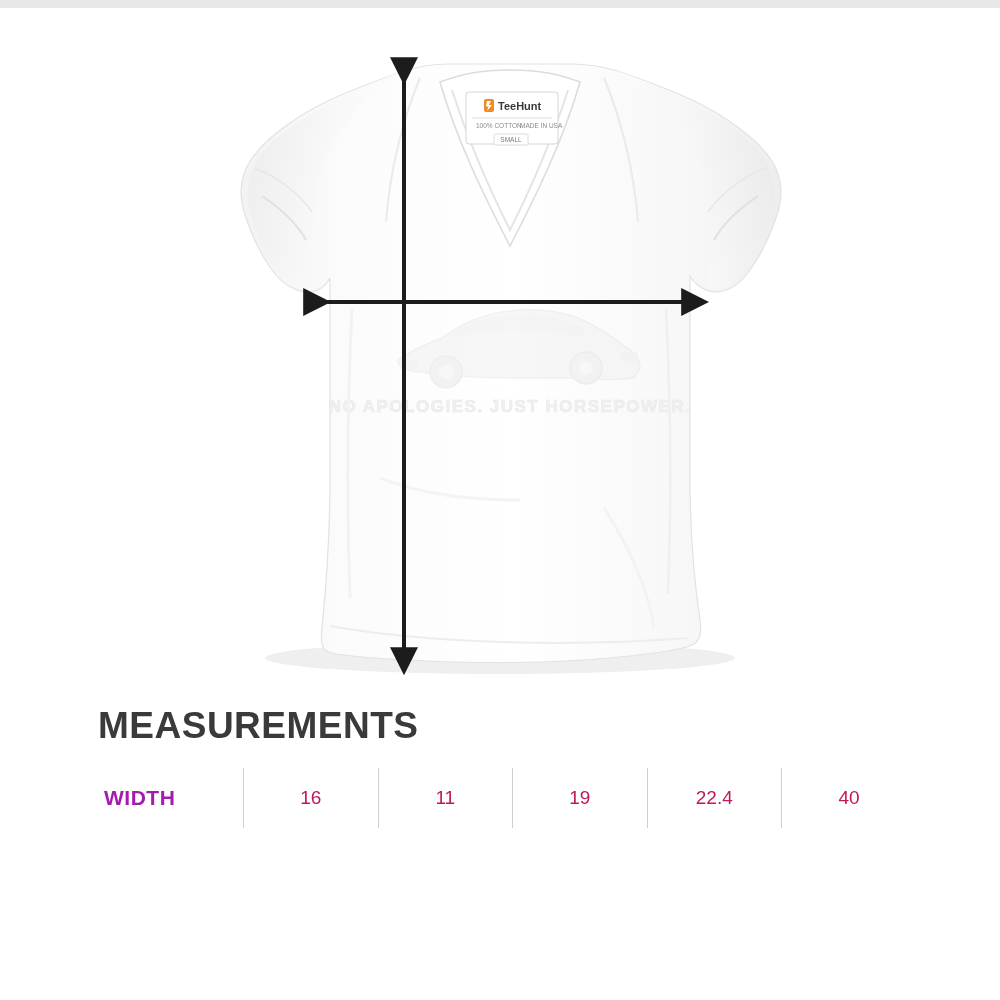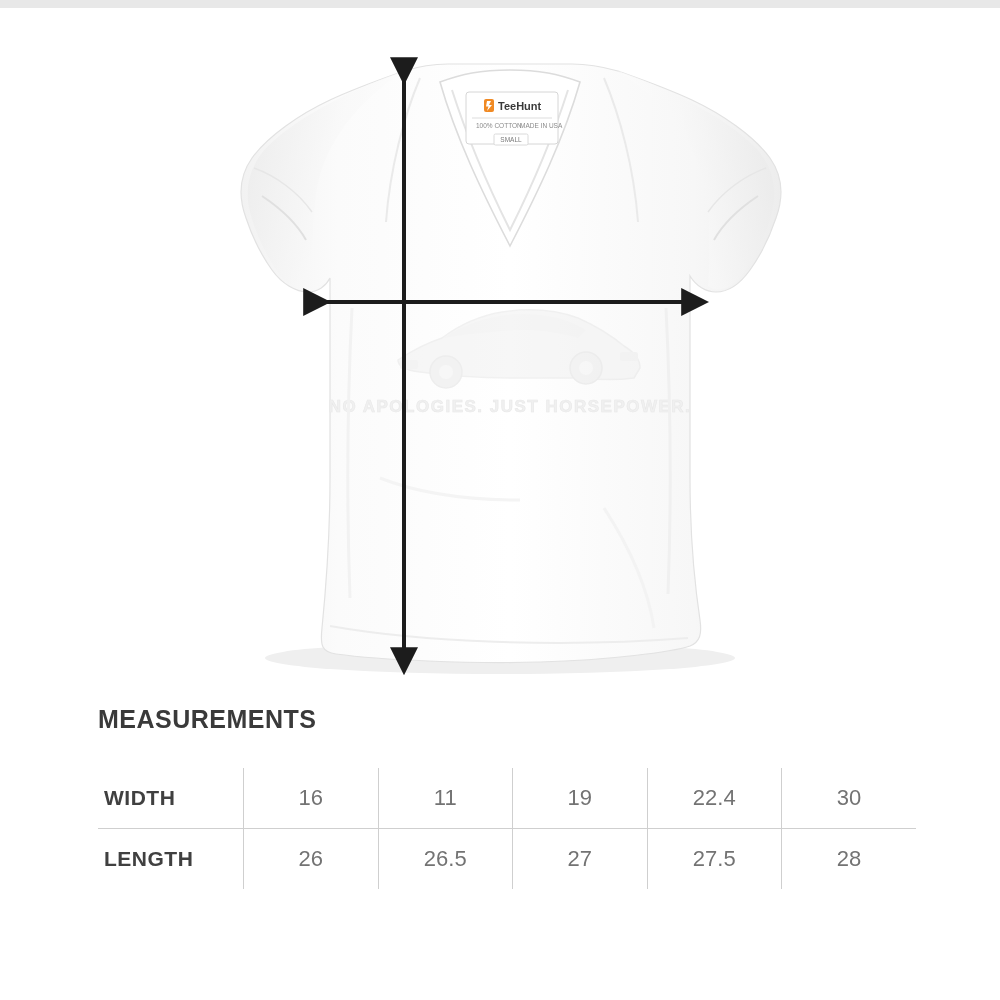"MEASUREMENTS" #measurements-title { font-size: 25px -> 37px }
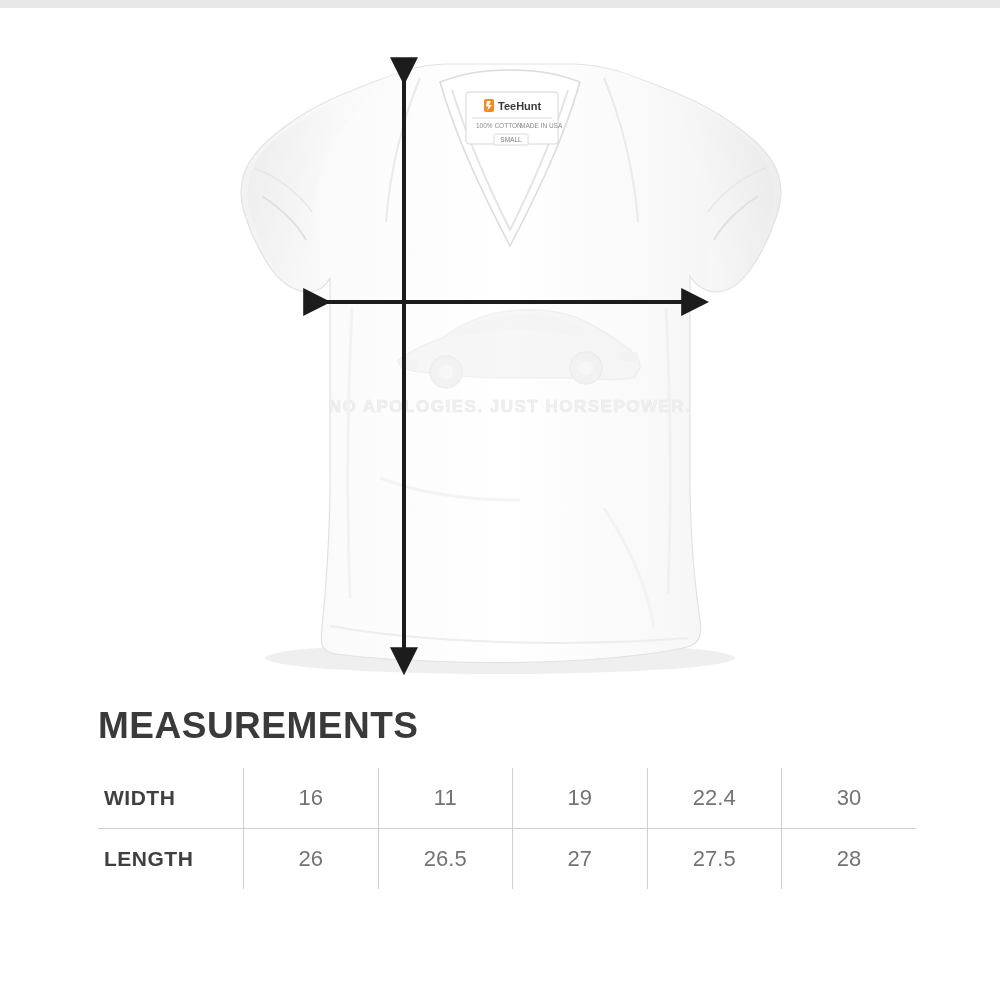"WIDTH" table.size-table td.rowhead { color: #404040 -> #a21caf }
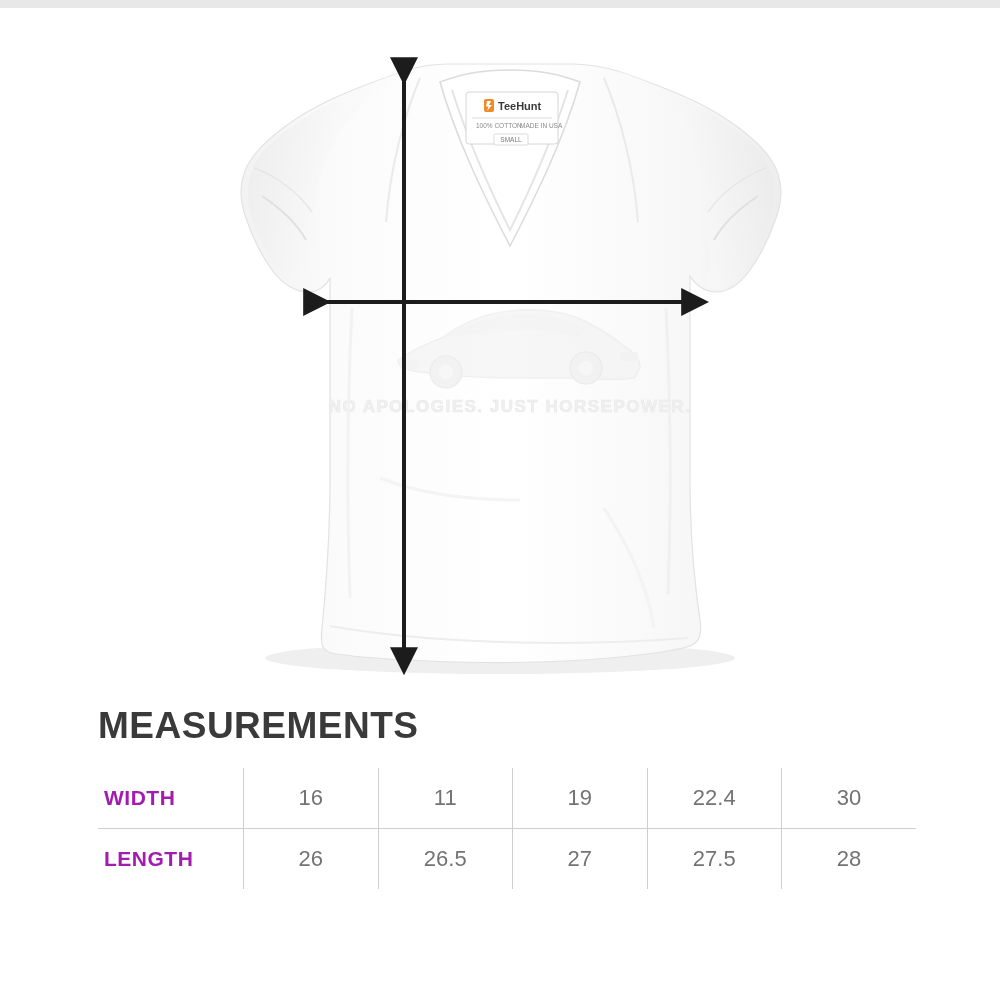"16" table.size-table td { color: #737373 -> #be185d; font-size: 22px -> 19px }
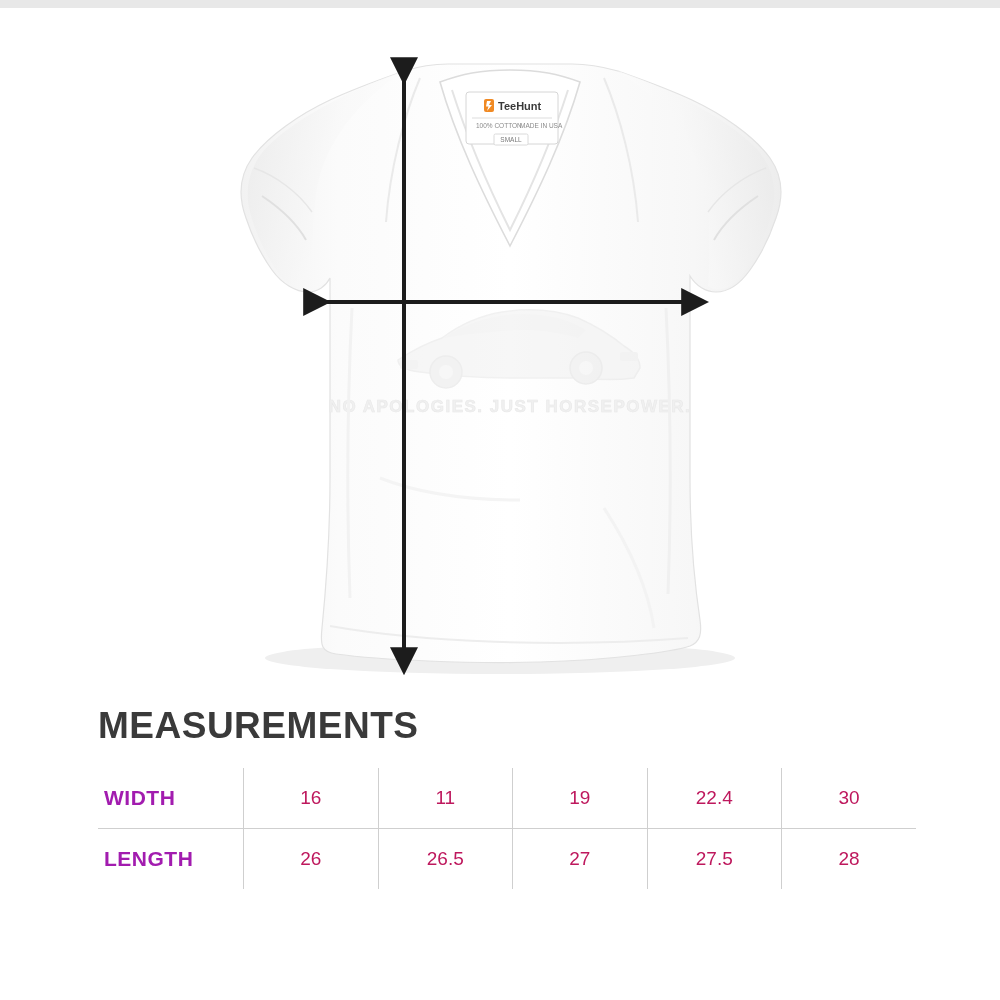"30" td { text: 30 -> 40 }
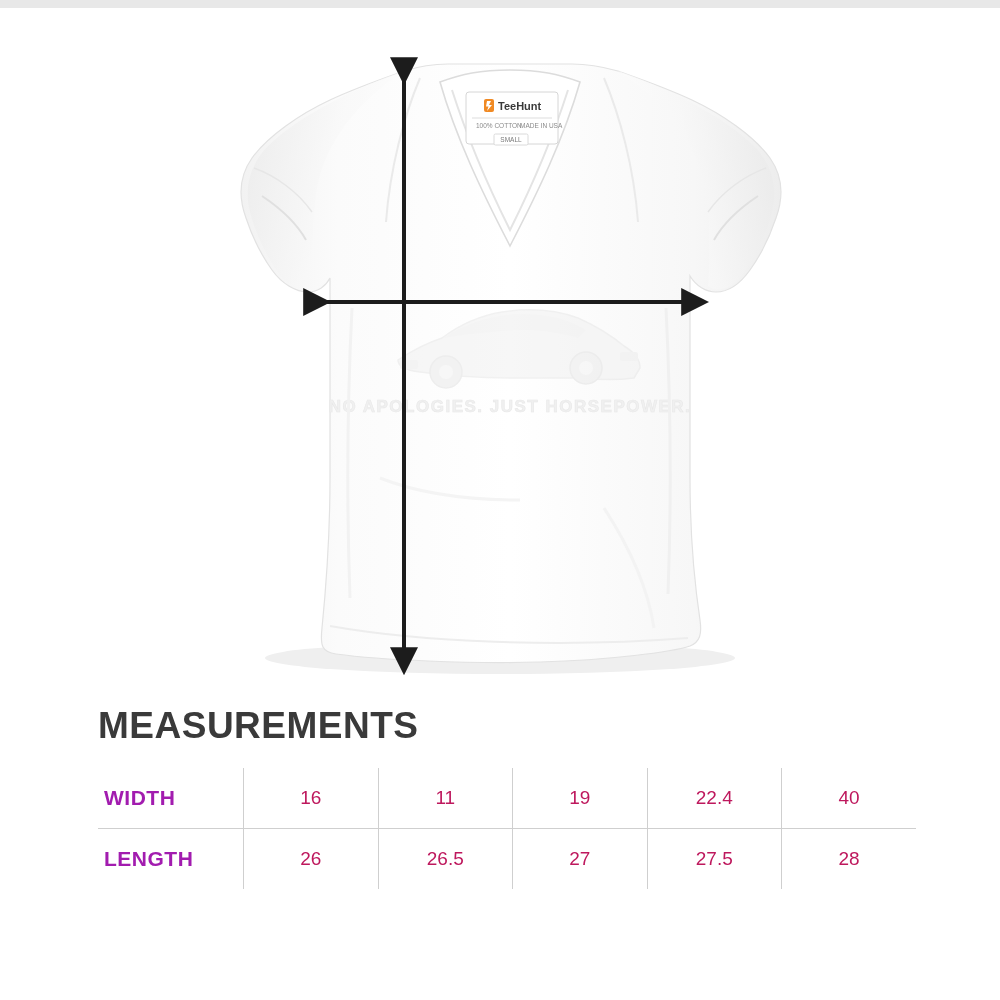"LENGTH" tr { html: <tr> <td>LENGTH</td> <td>26</td> <td>26.5</td> <td>27</td> <td>27.5</td> <td>28</td> </tr> -> none }
